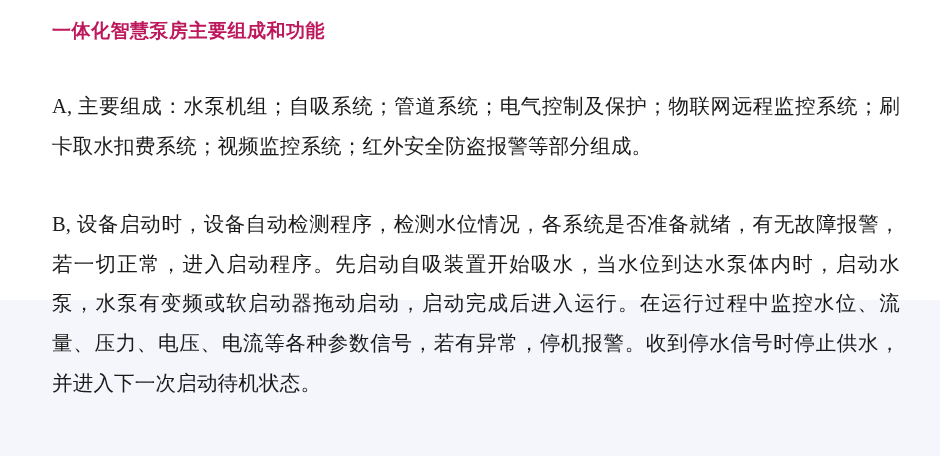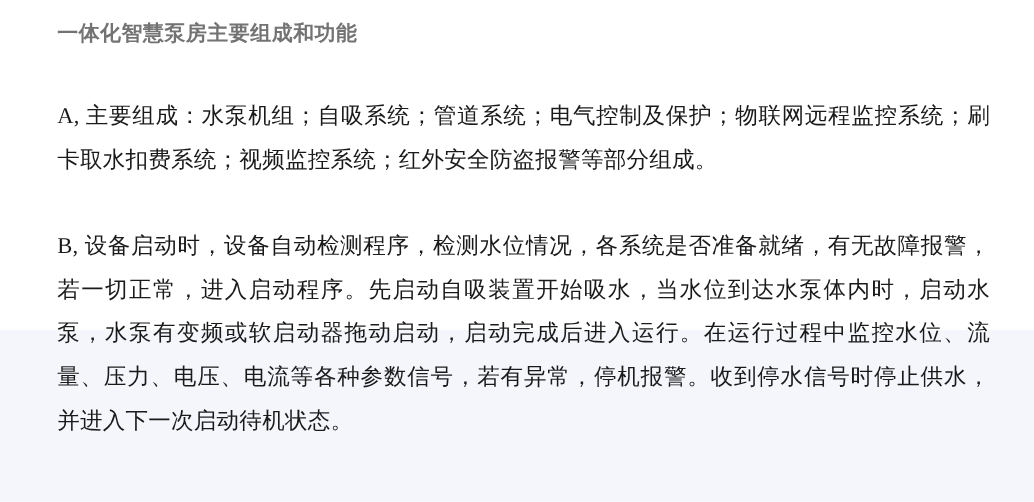"一体化智慧泵房主要组成和功能" .doc-title { color: #737373 -> #be185d }
